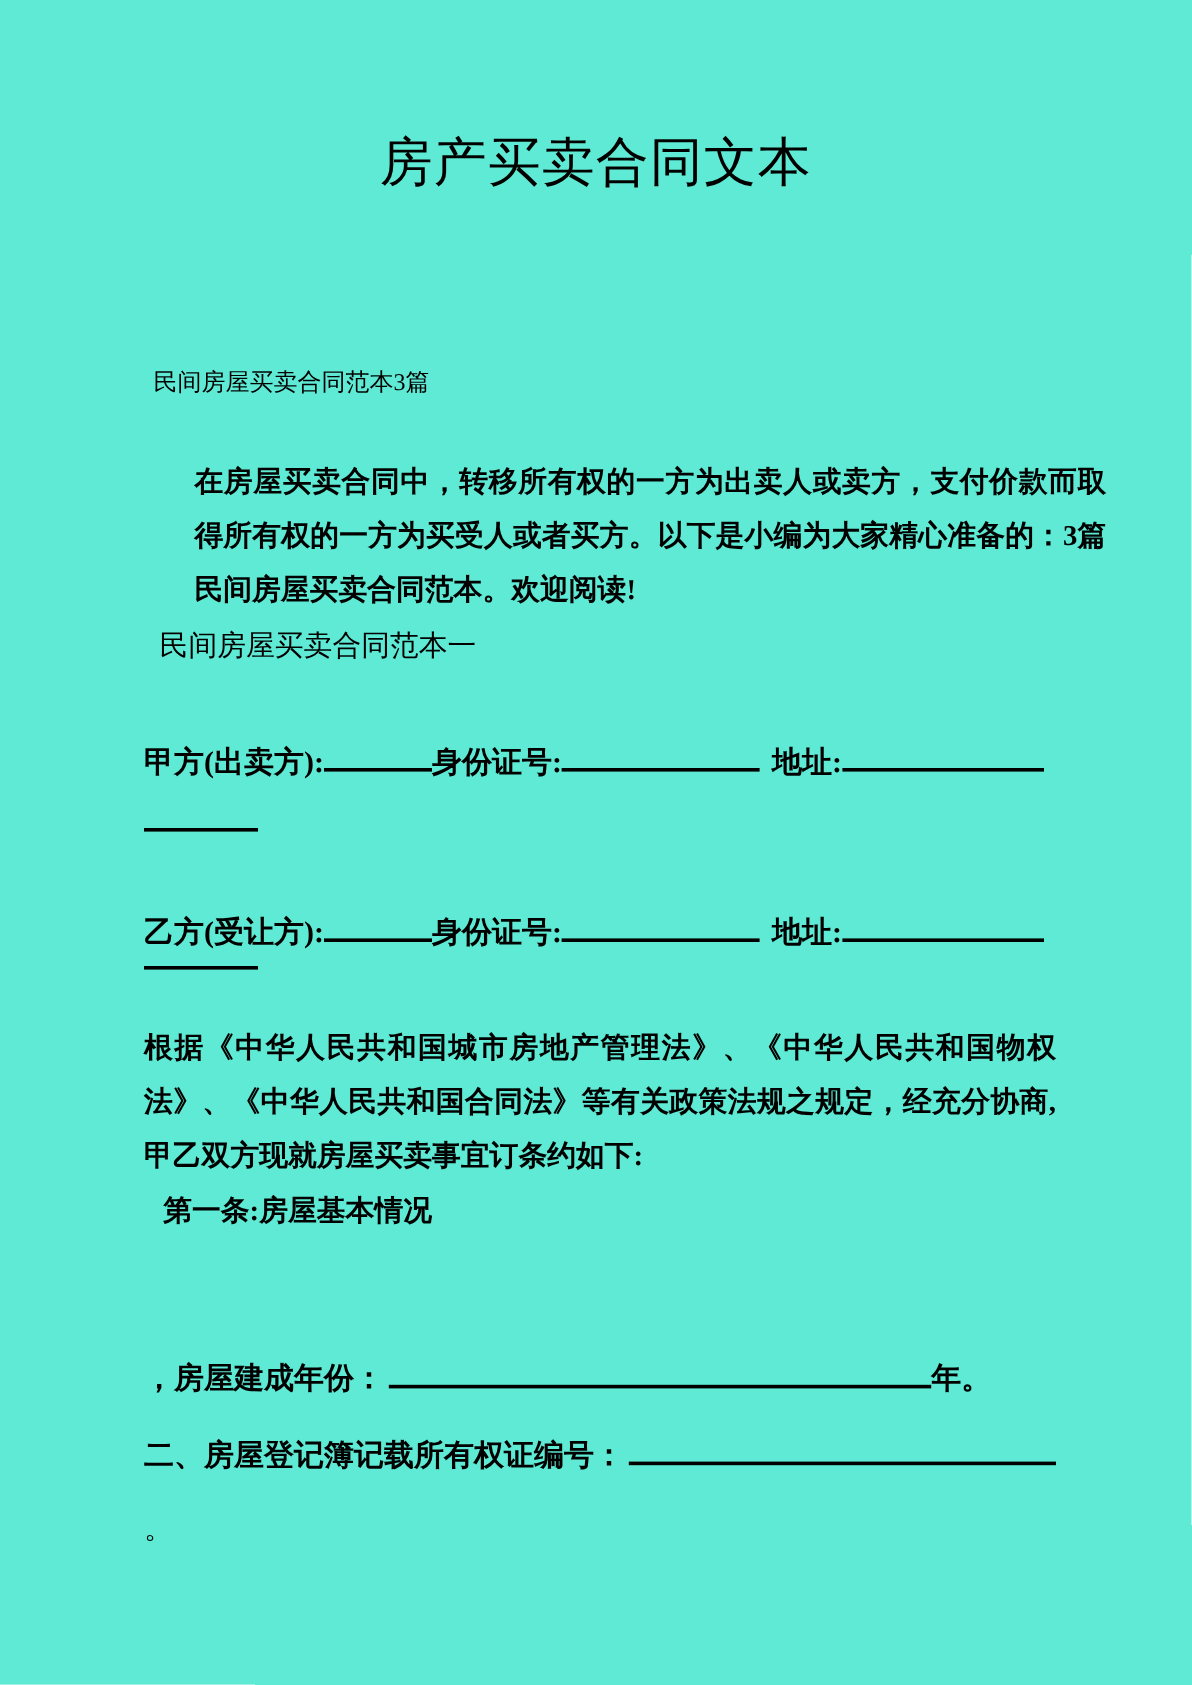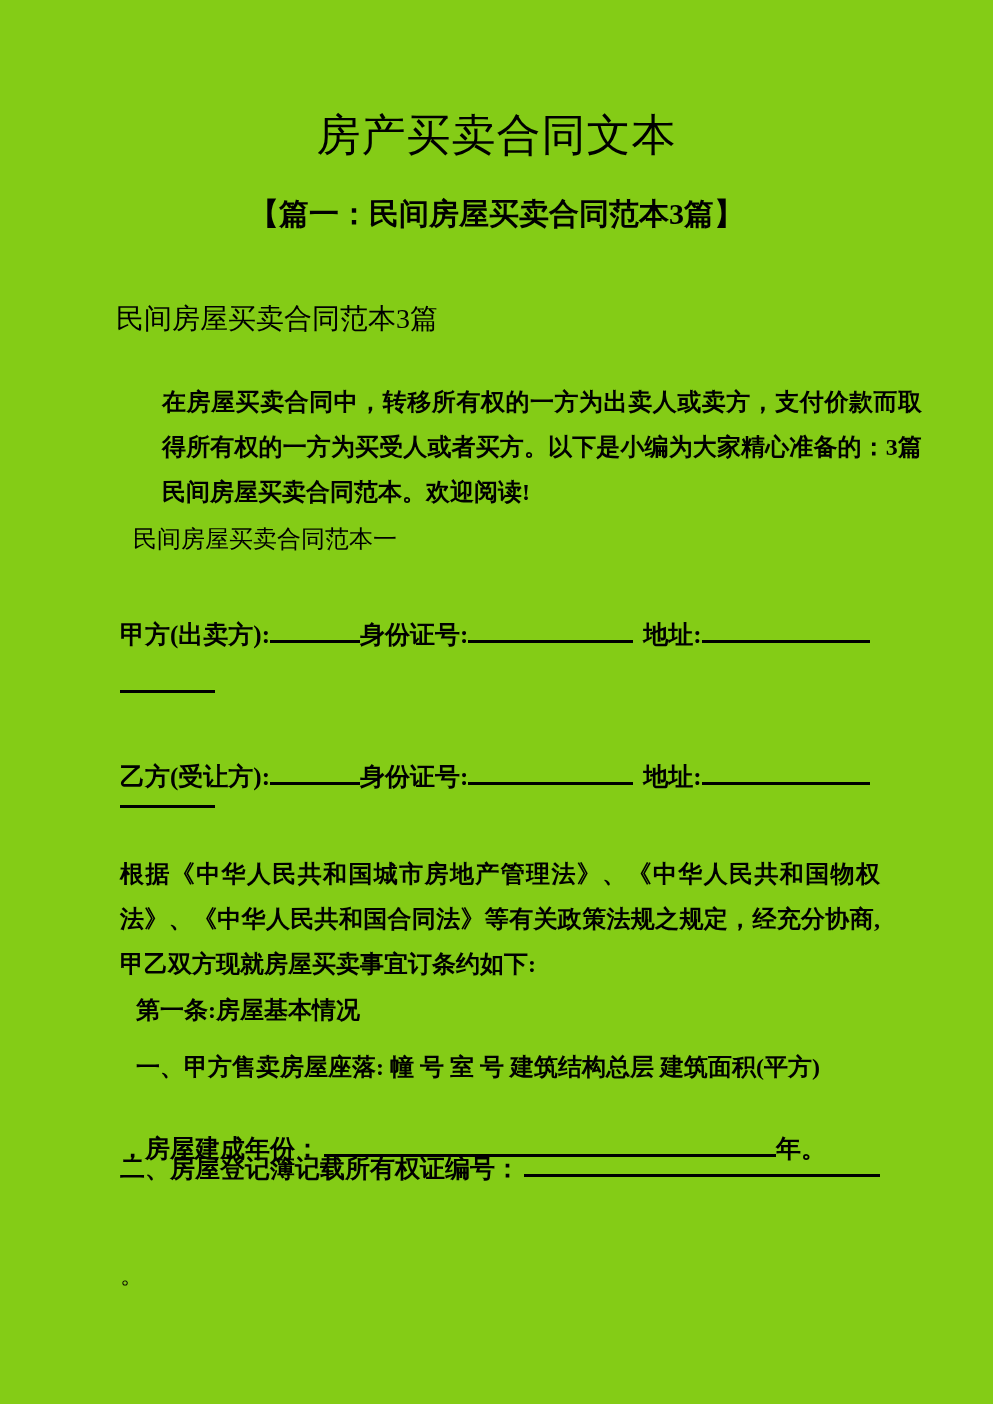"房产买卖合同文本" .page { background: #84cc16 -> #5eead4 }
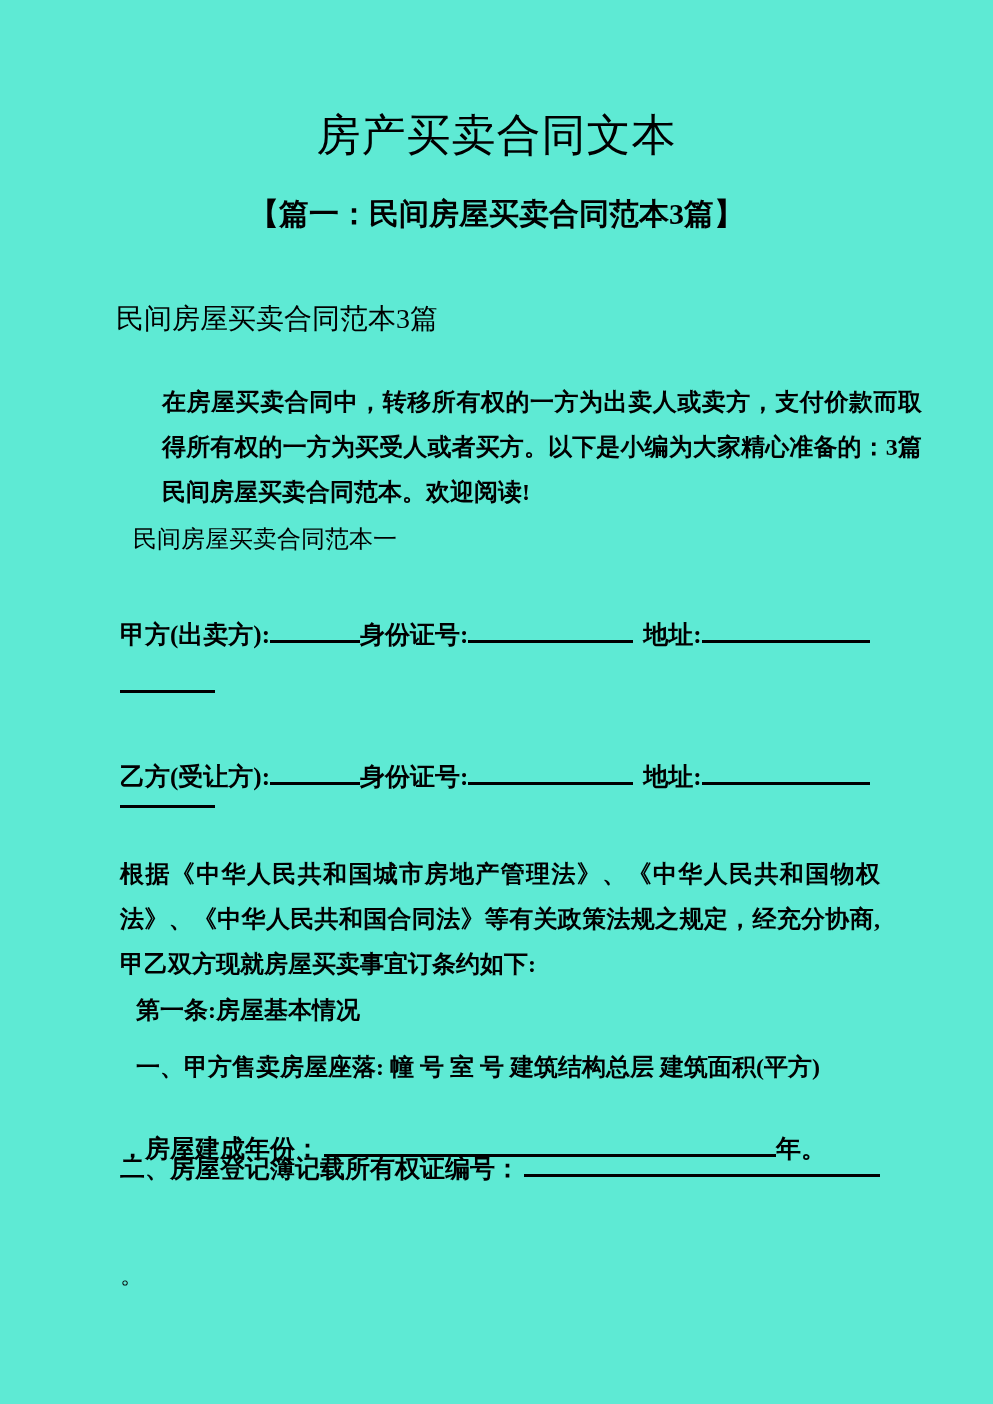"【篇一：民间房屋买卖合同范本3篇】" div.abs { html: <div>【篇一：民间房屋买卖合同范本3篇】</div> -> none }
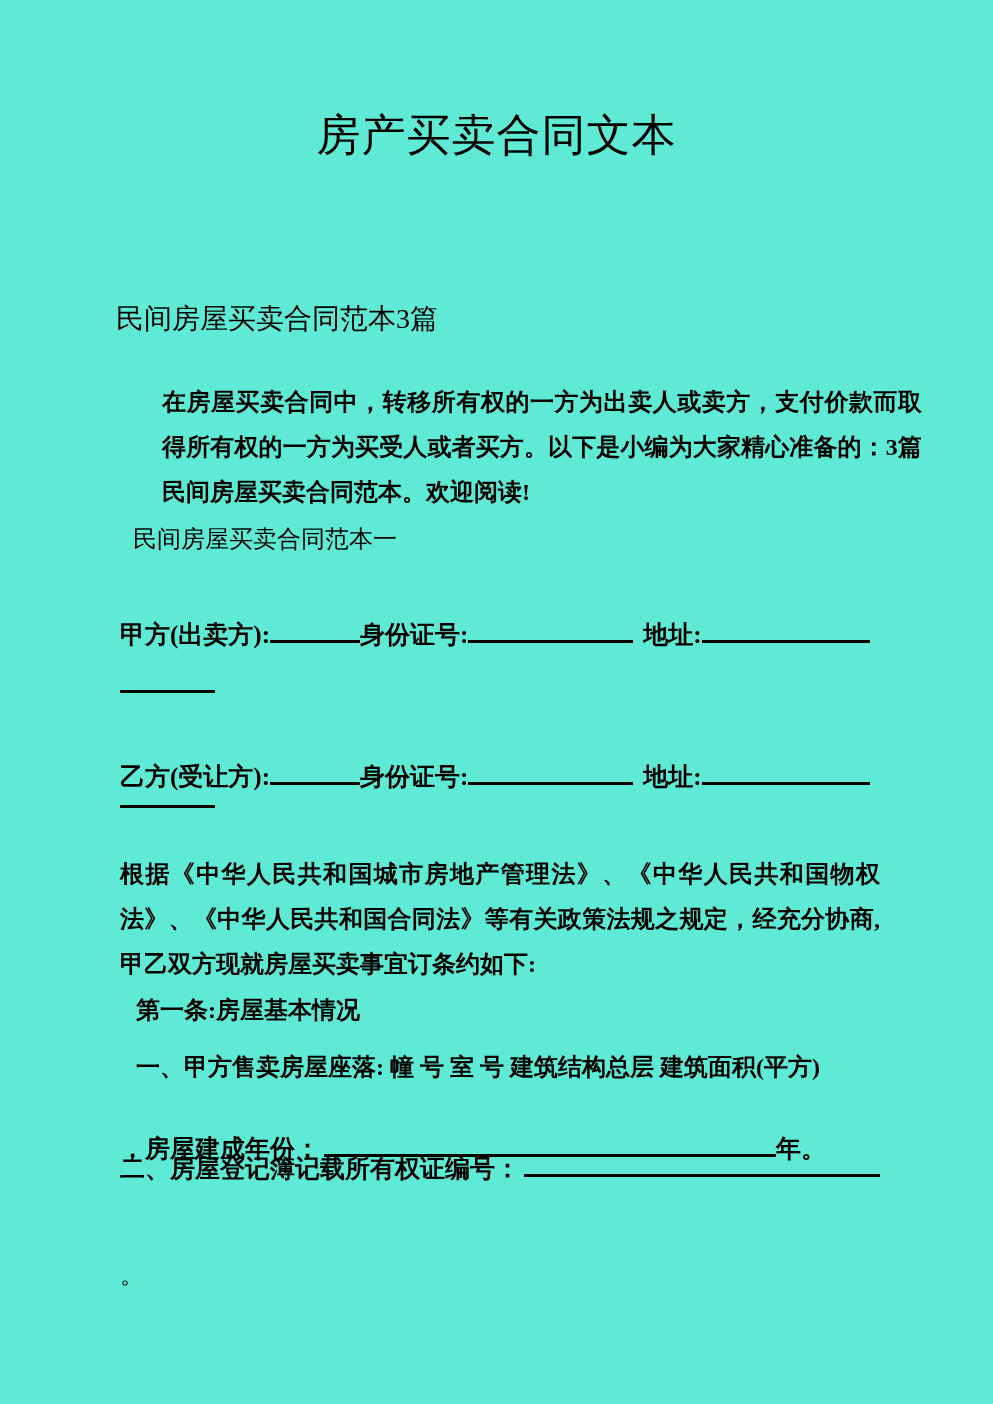"民间房屋买卖合同范本3篇" .h-sample3 { font-size: 28px -> 20px; left: 116px -> 128px }
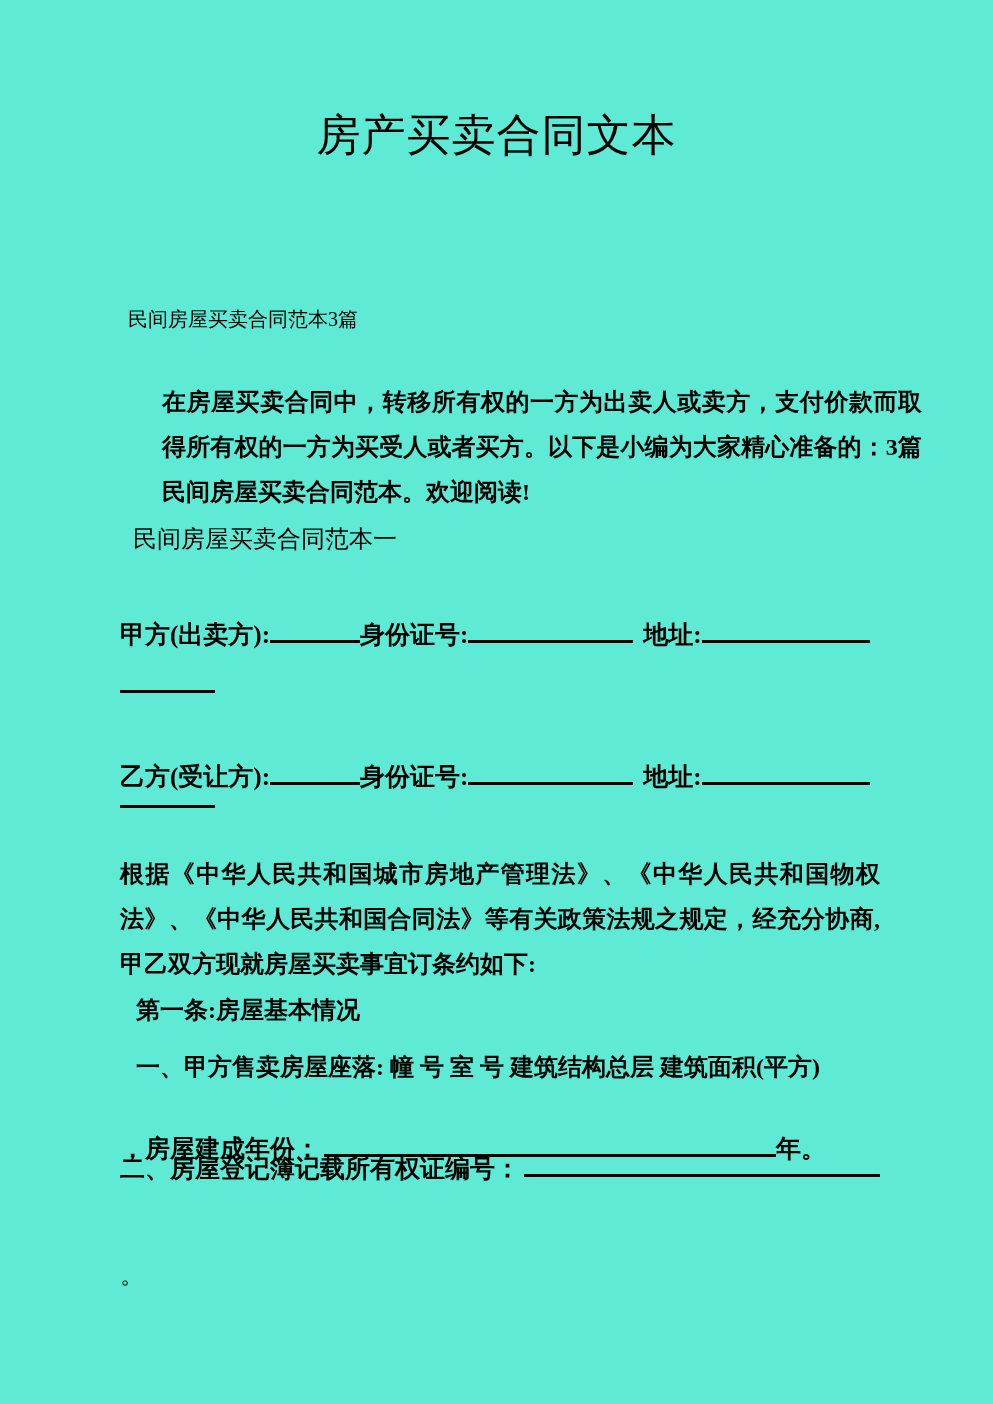"一、甲方售卖房屋座落: 幢 号 室 号" div.indent { html: <div>一、甲方售卖房屋座落: 幢 号 室 号 建筑结构总层 建筑面积(平方)</div> -> none }
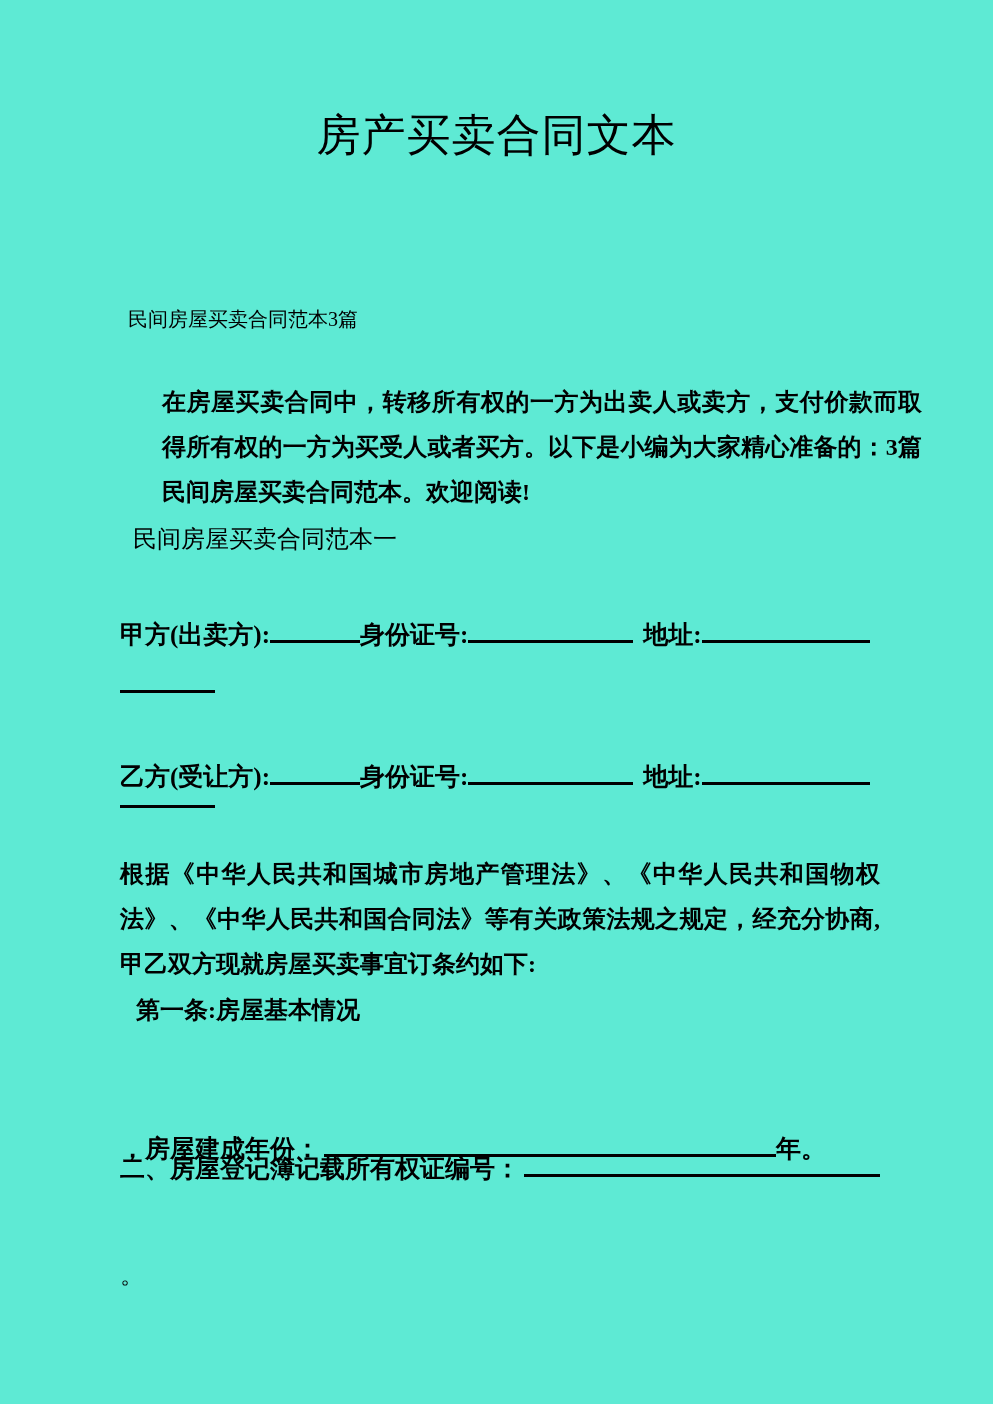"二、房屋登记簿记载所有权证编号：" .clause2 { top: 1142px -> 1186px }
